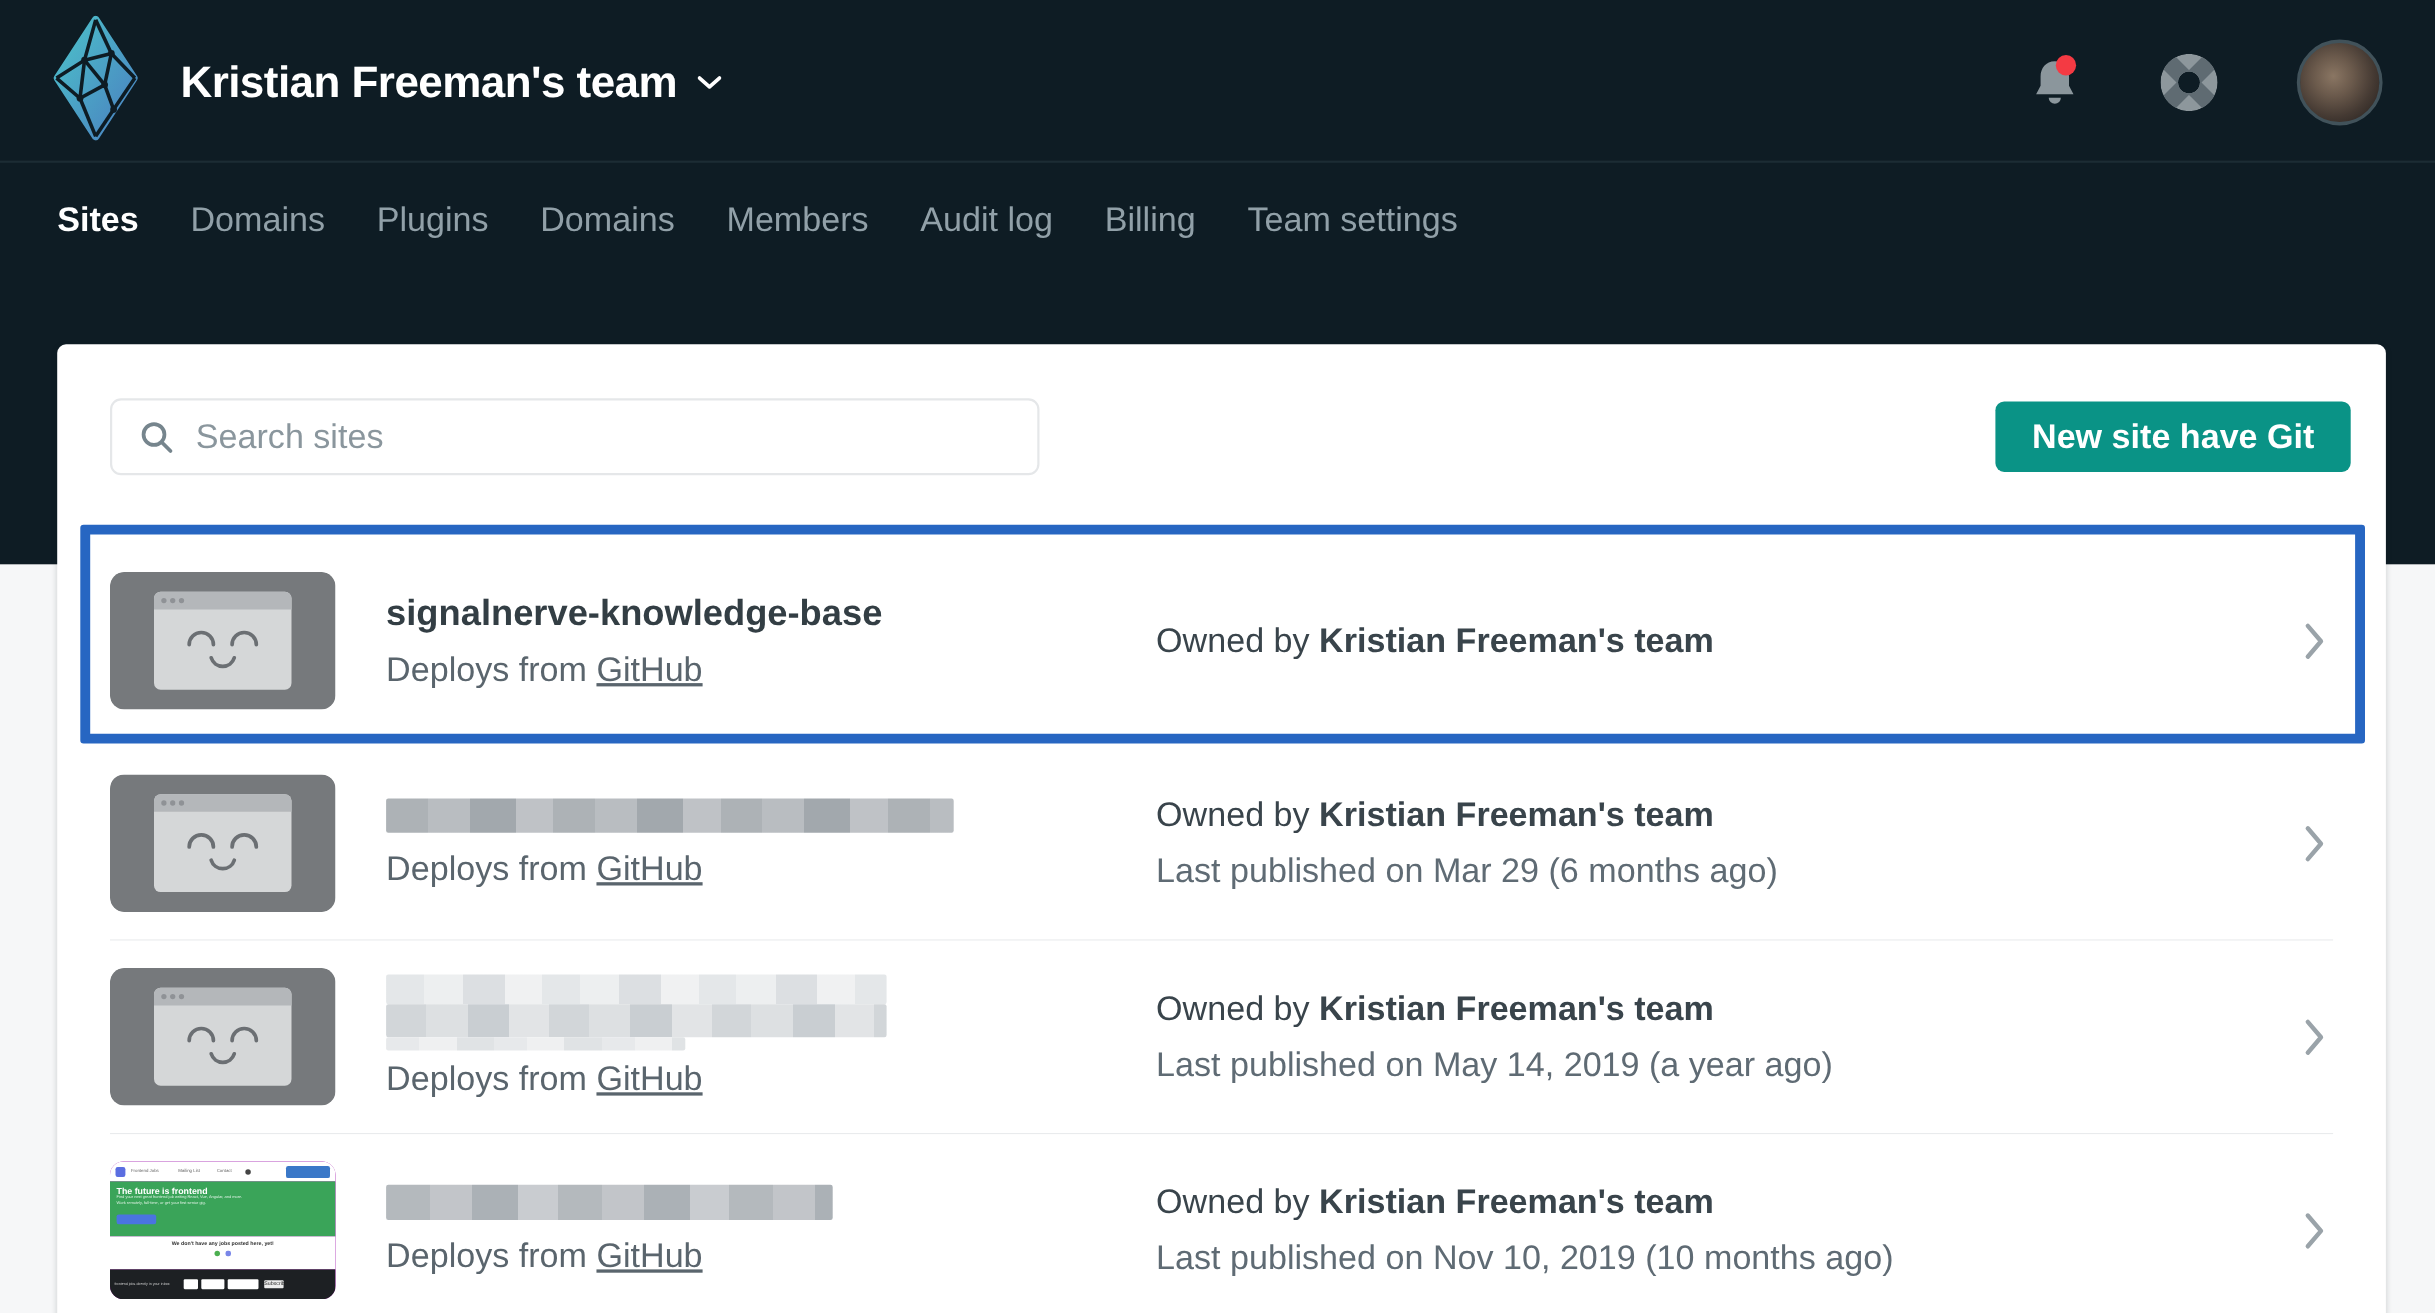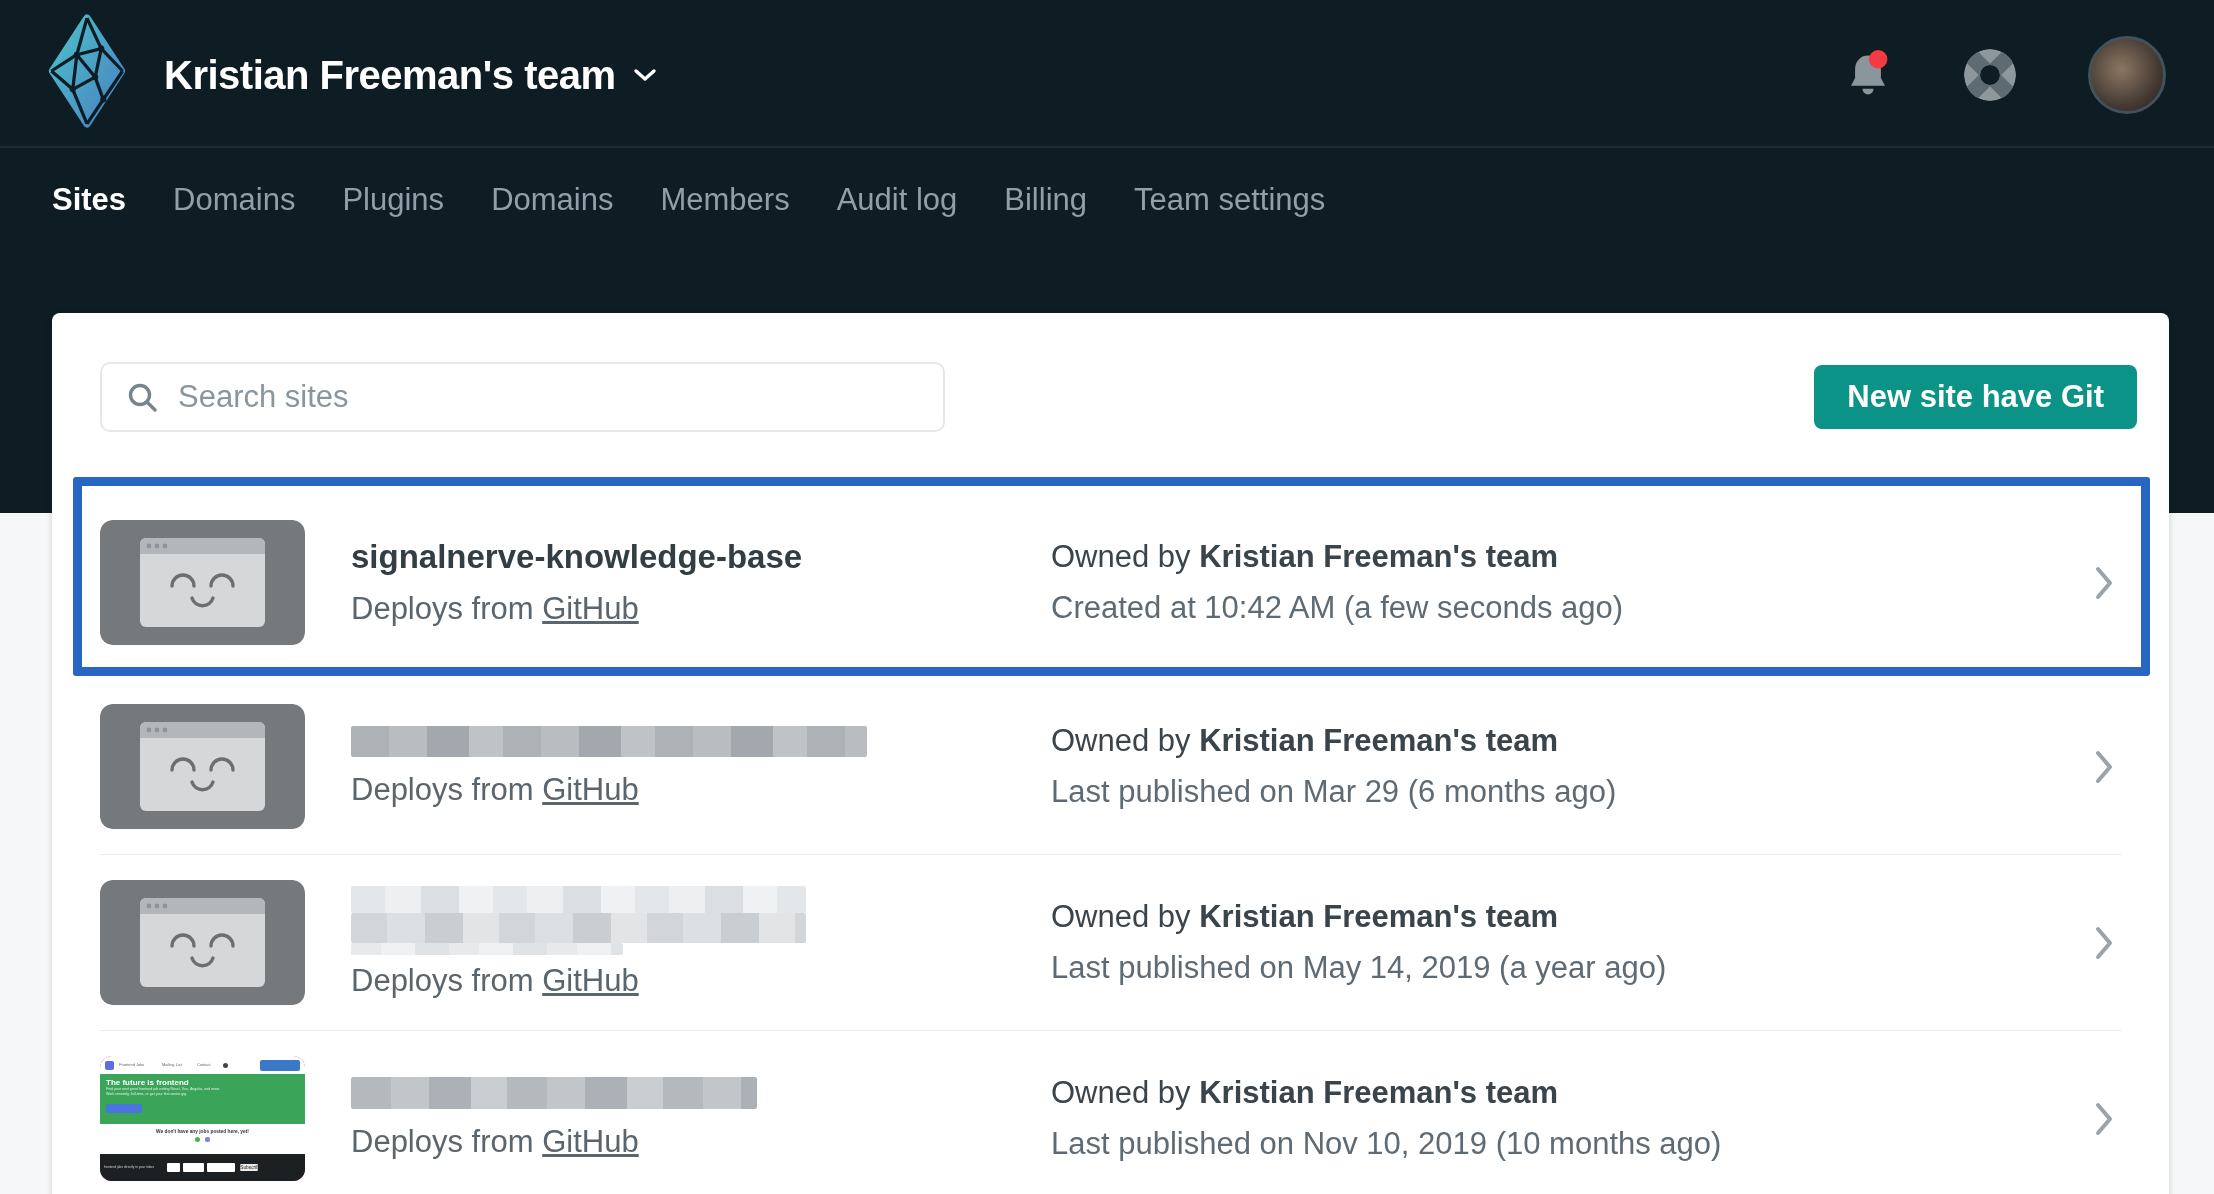"Created at 10:42 AM (a" p.status { html: <p>Created at 10:42 AM (a few seconds ago)</p> -> none }
